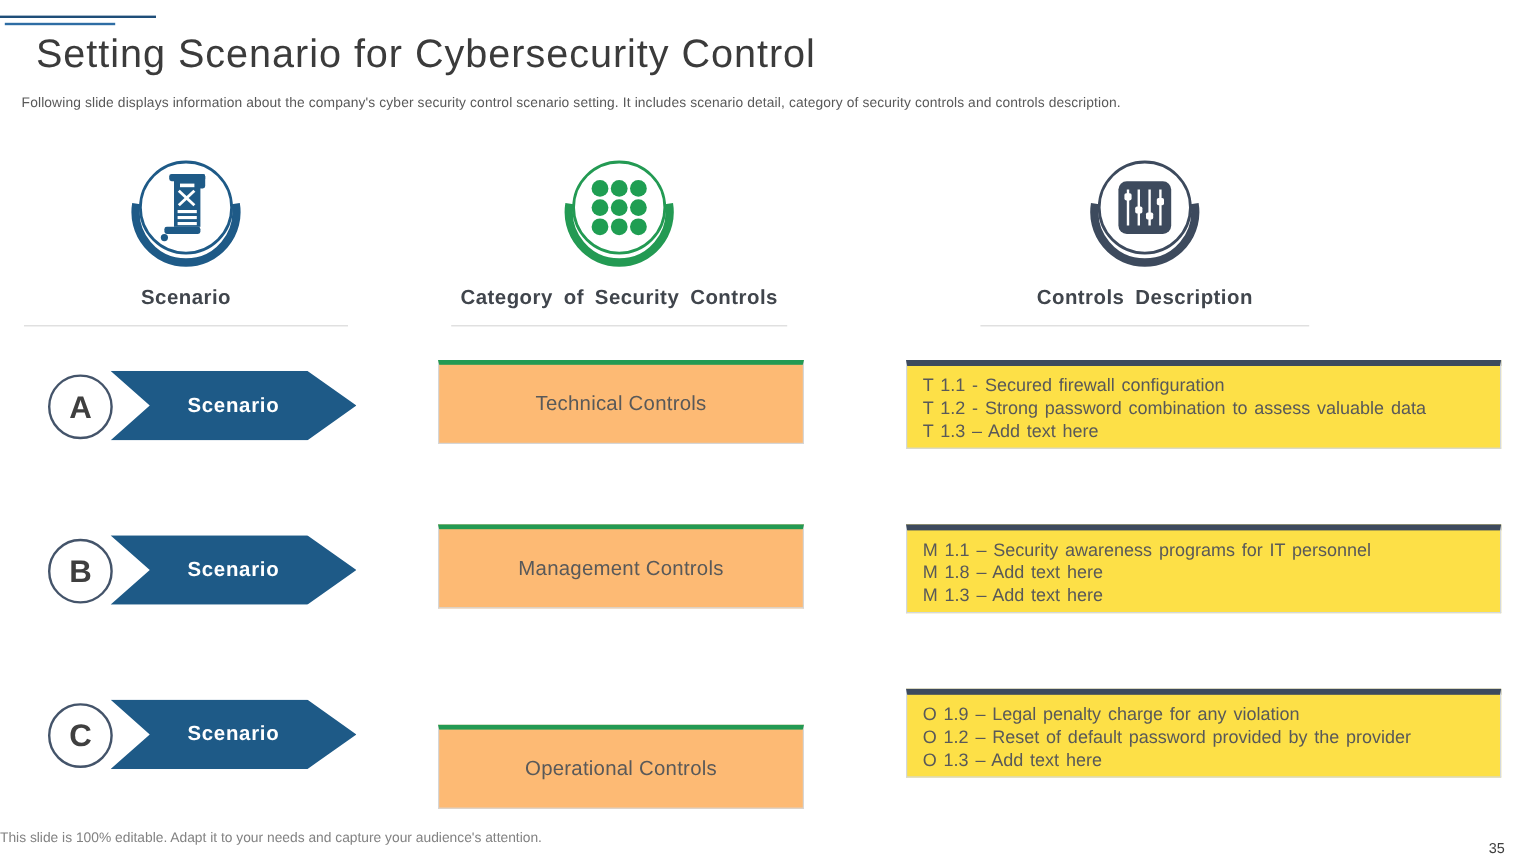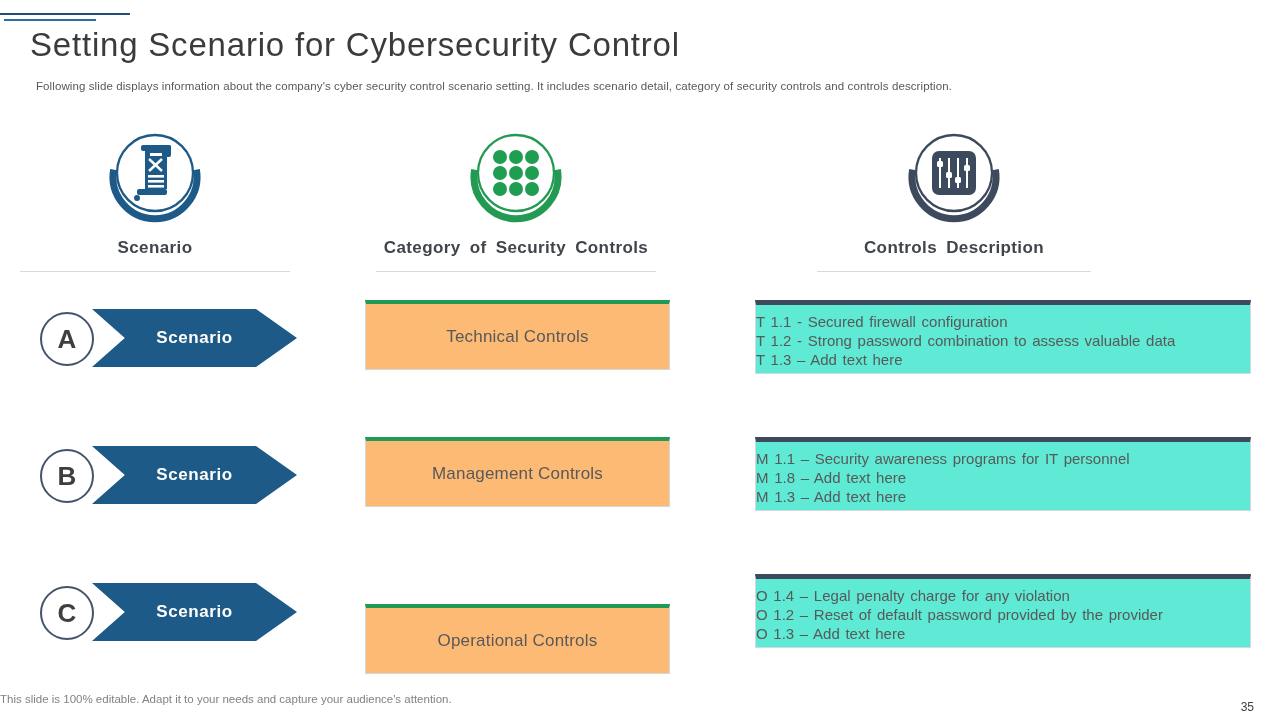"Following slide displays information" .subtitle { left: 36px -> 18px }
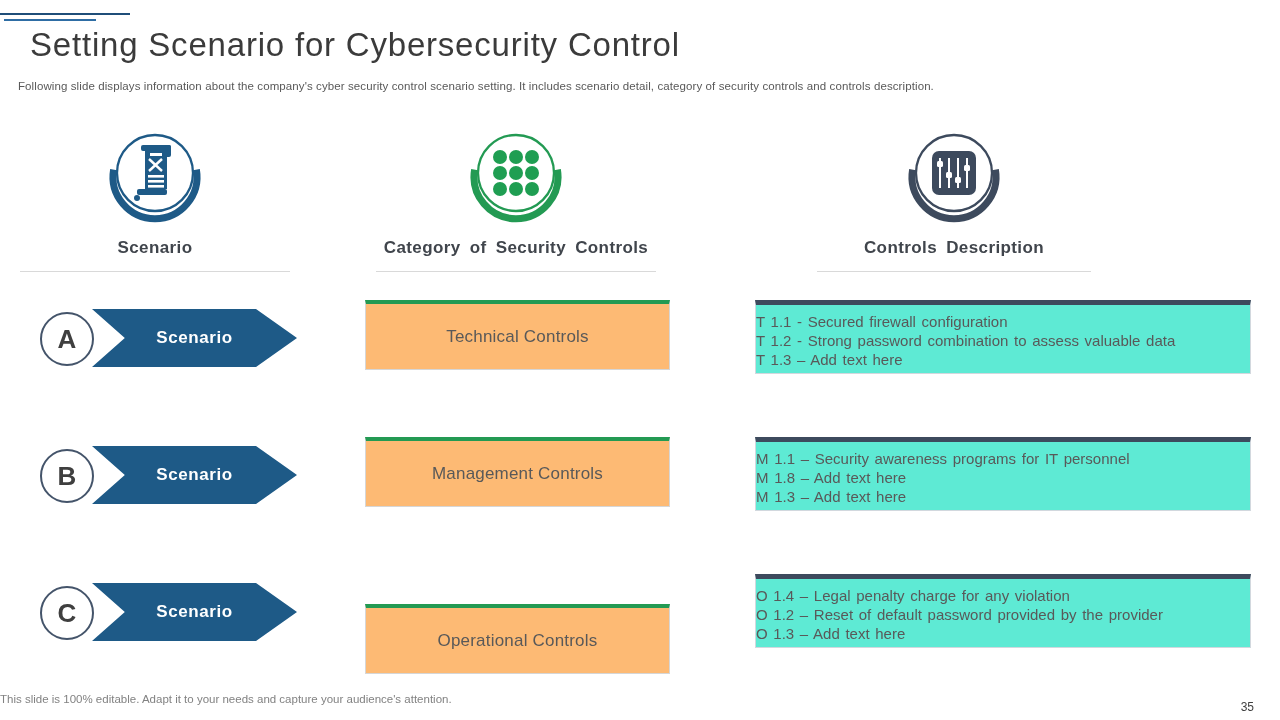"T 1.1 - Secured firewall" .desc-box { background: #5eead4 -> #fde047; padding: 7px 8px 0 0 -> 7px 8px 0 13px }
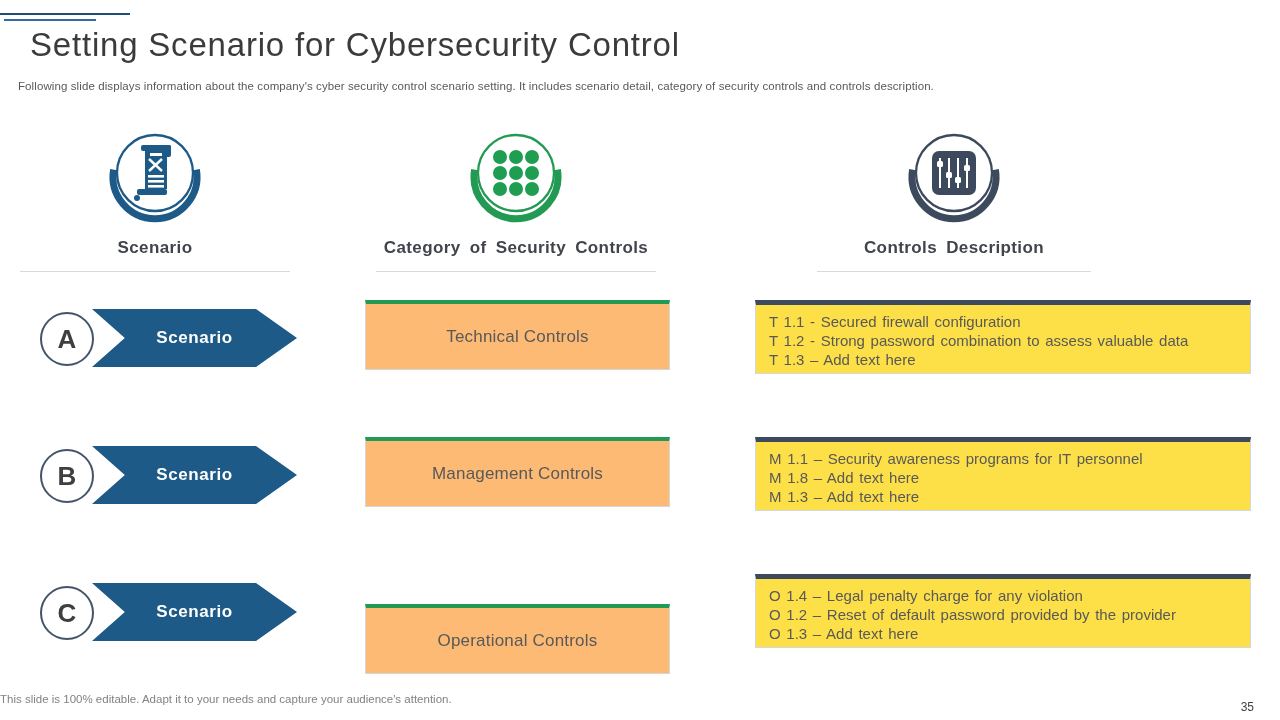"O 1.4 – Legal penalty" div { text: 1.4 -> 1.9 }
